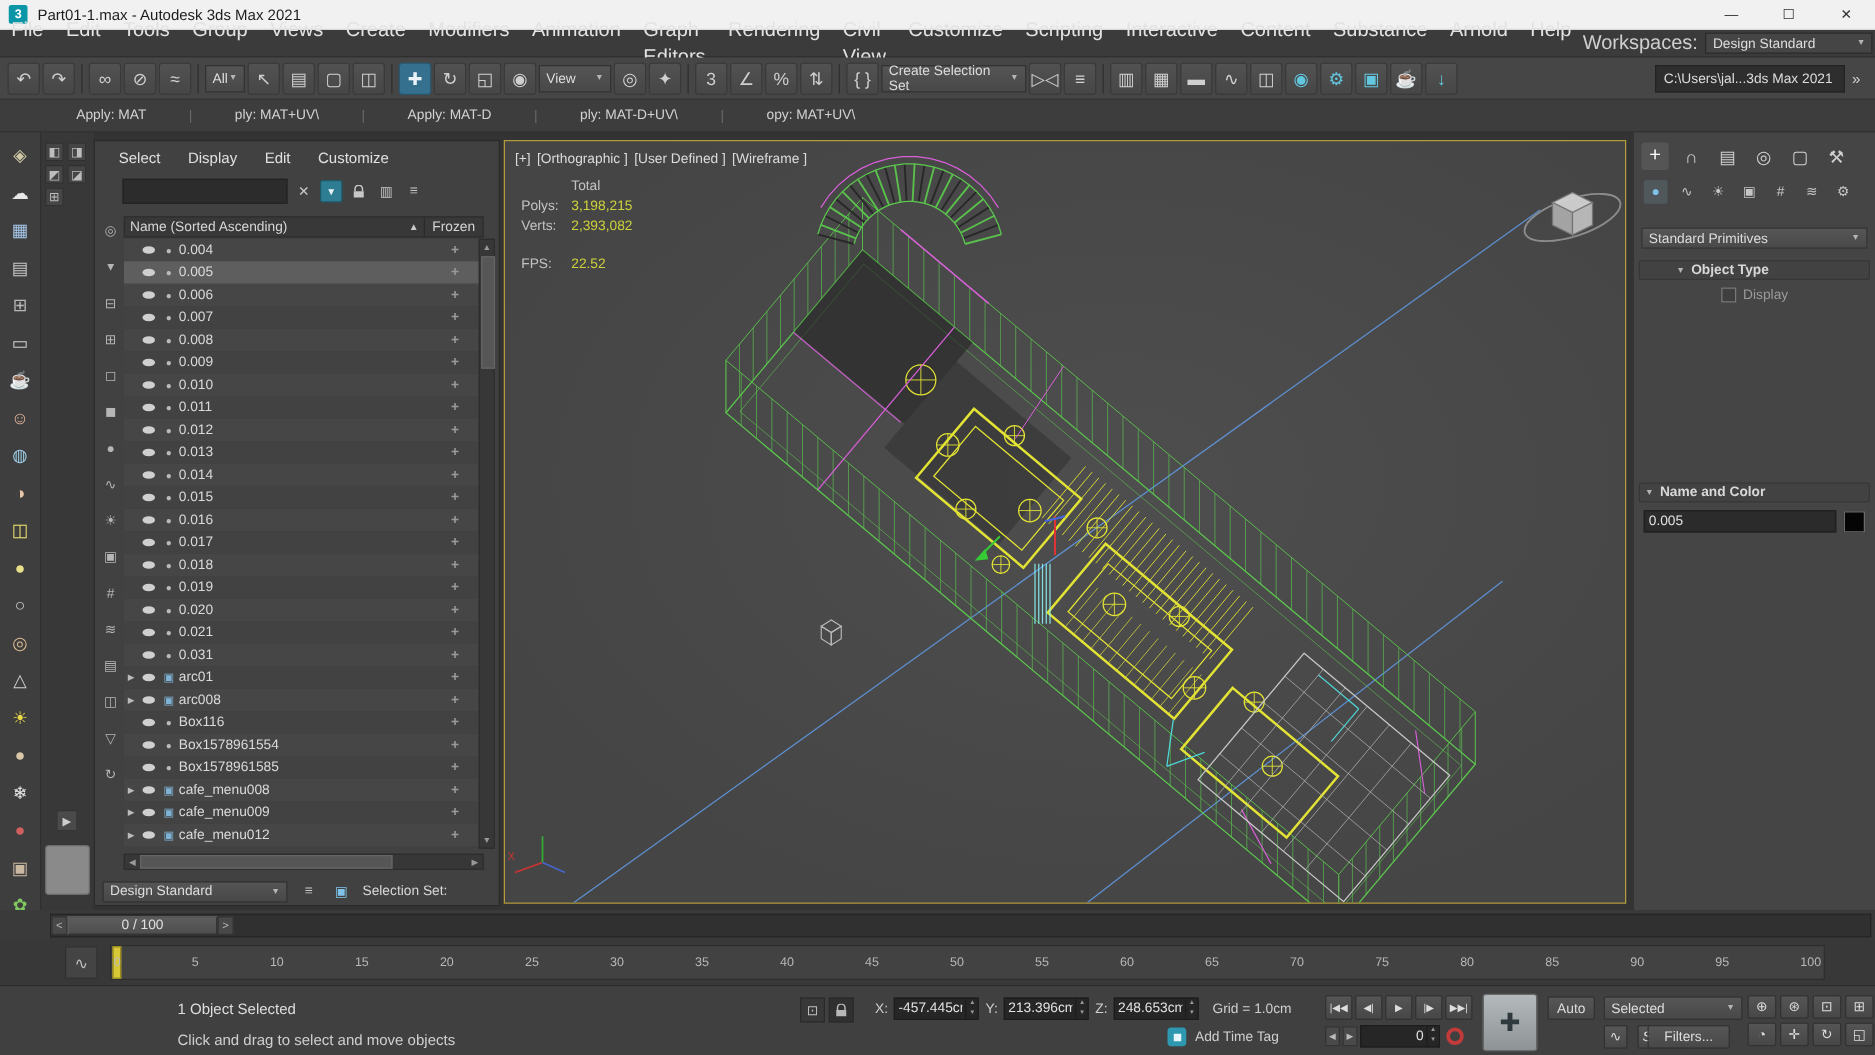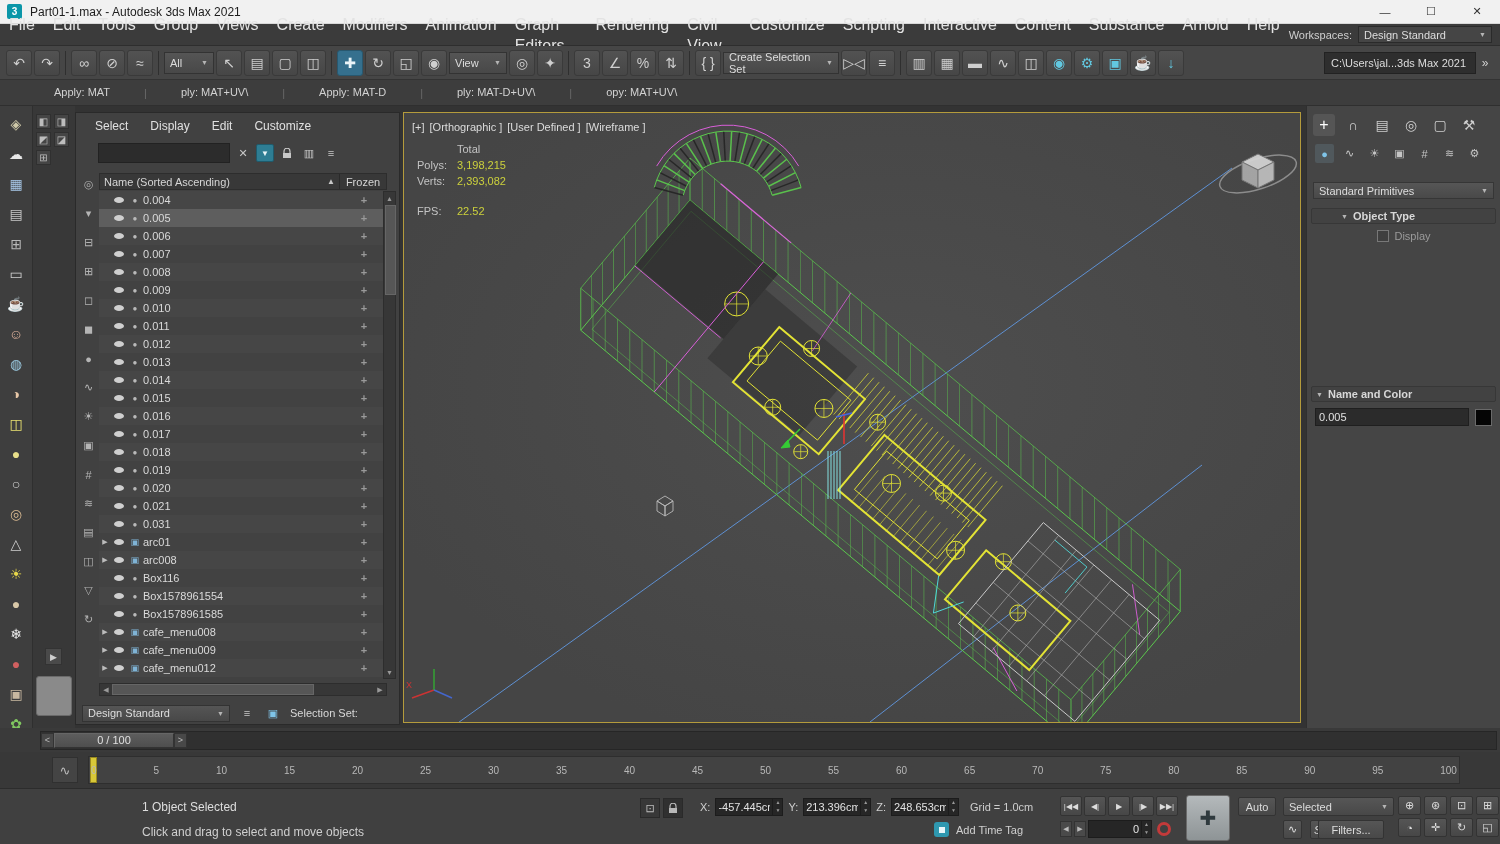"Workspaces:" #workspaces .lbl { font-size: 11px -> 16px }
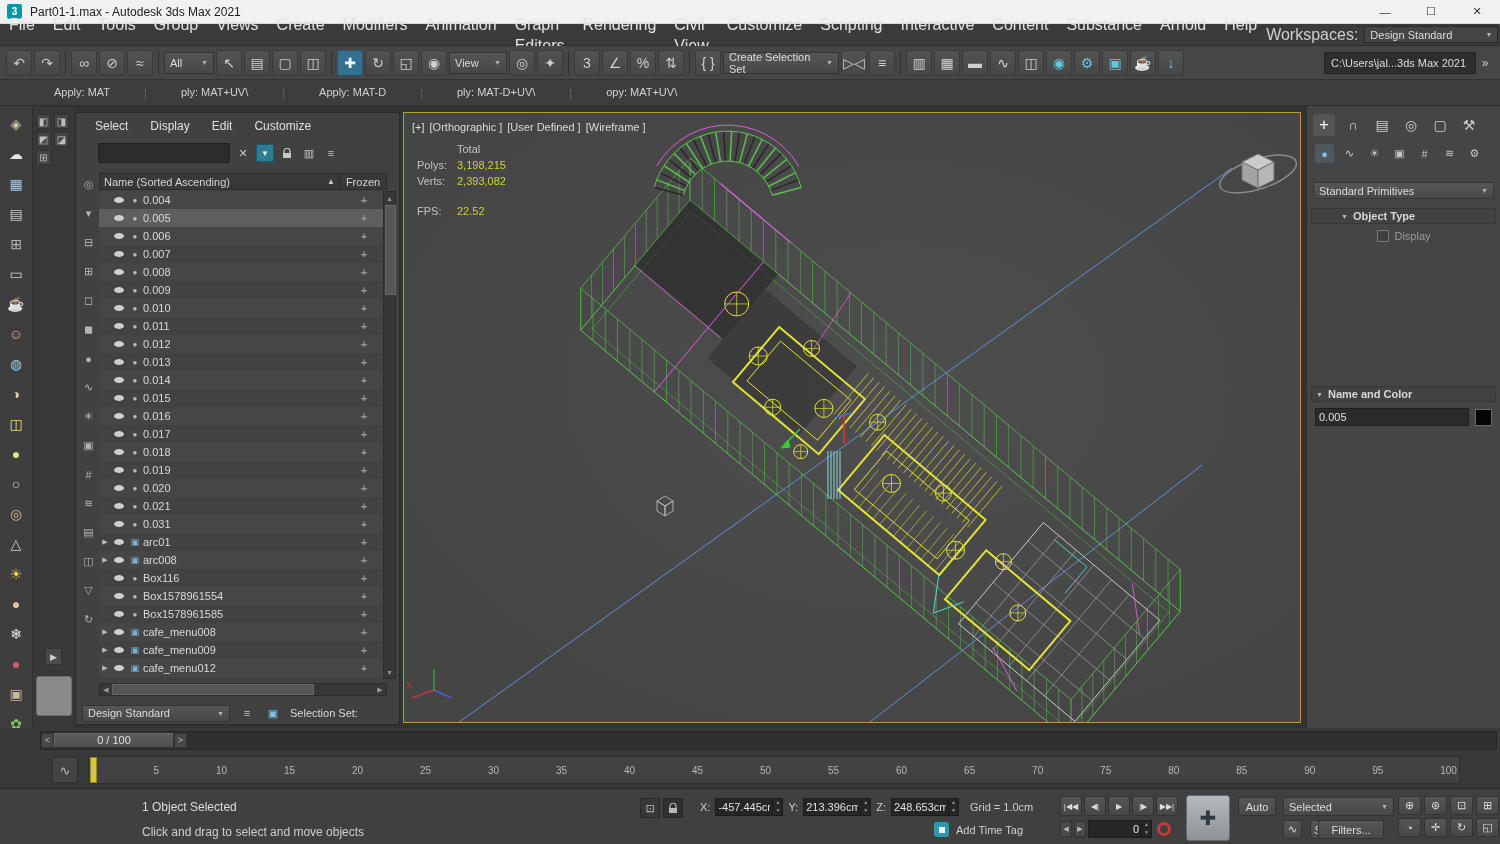"All" div.tb-dd { width: 50px -> 32px }
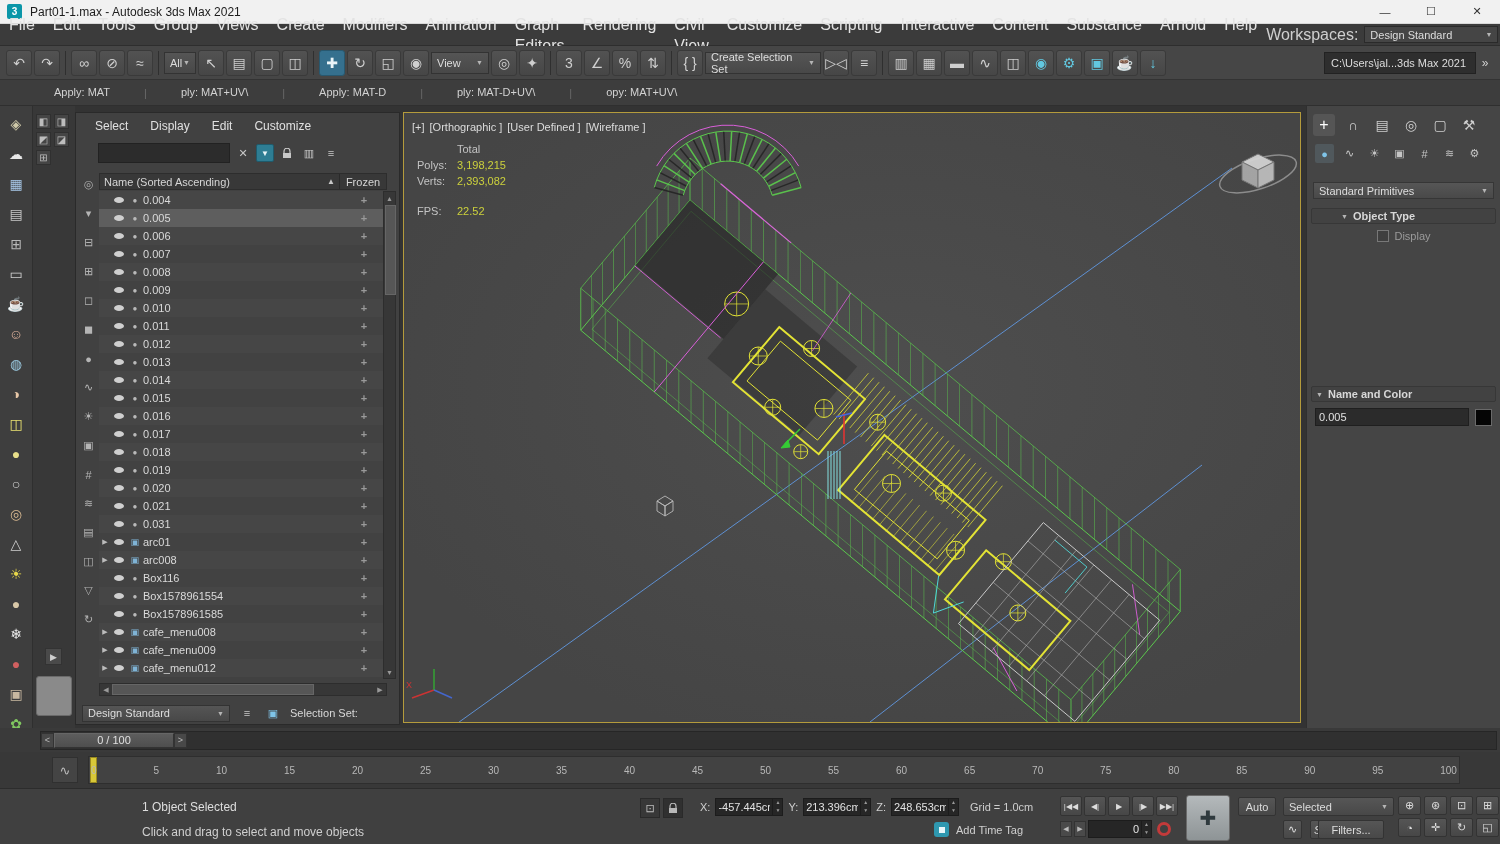"Apply: MAT" #macro-buttons { margin-left: none -> 21px; padding-left: 30px -> 16px }
